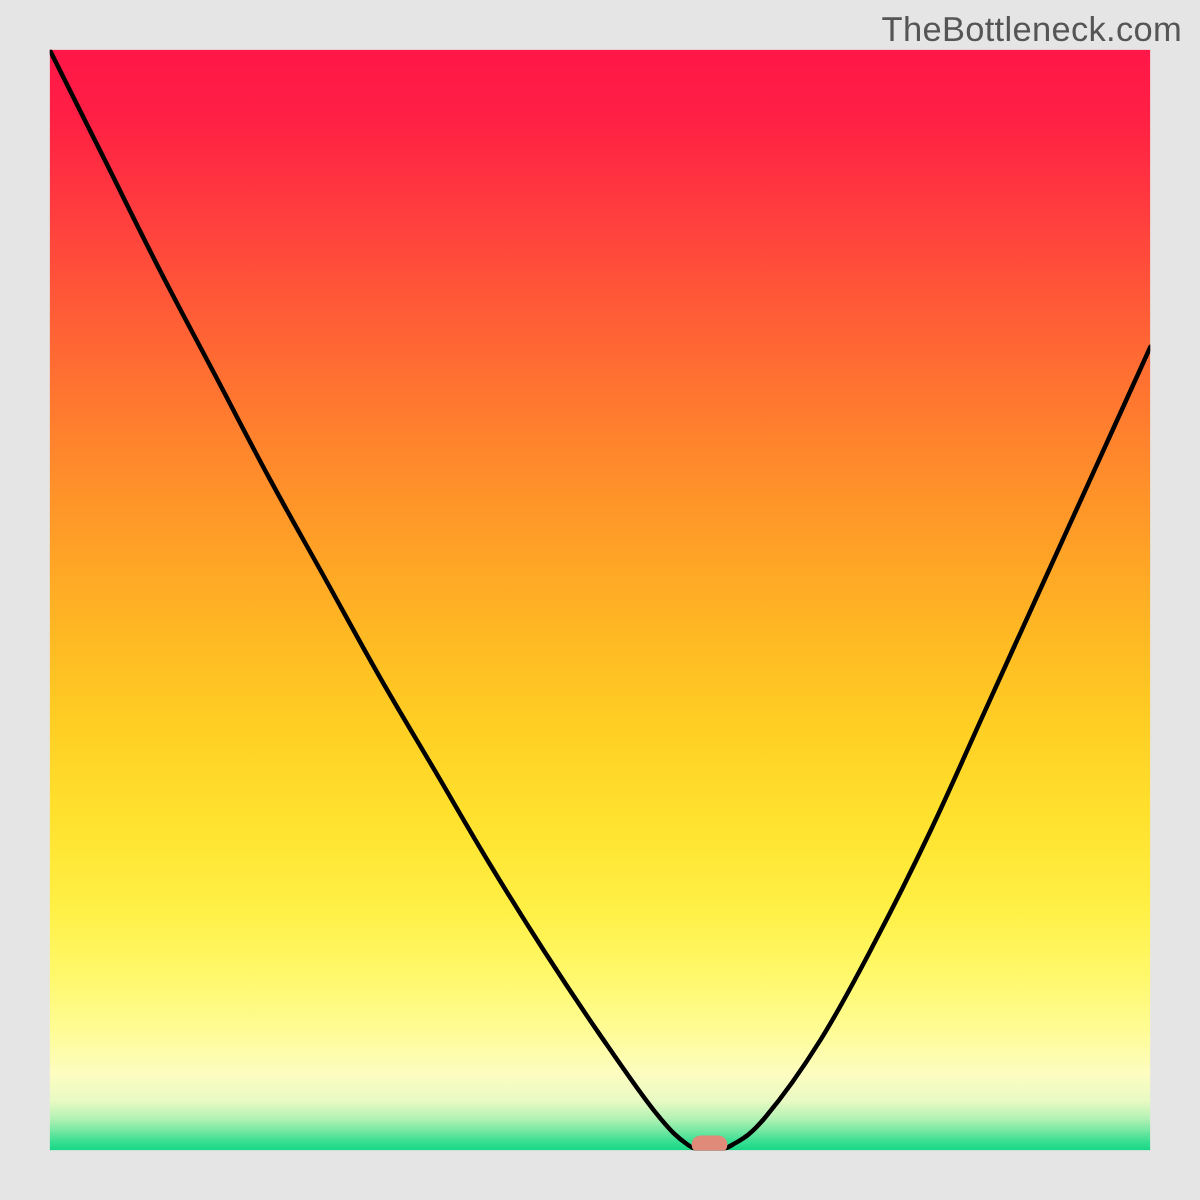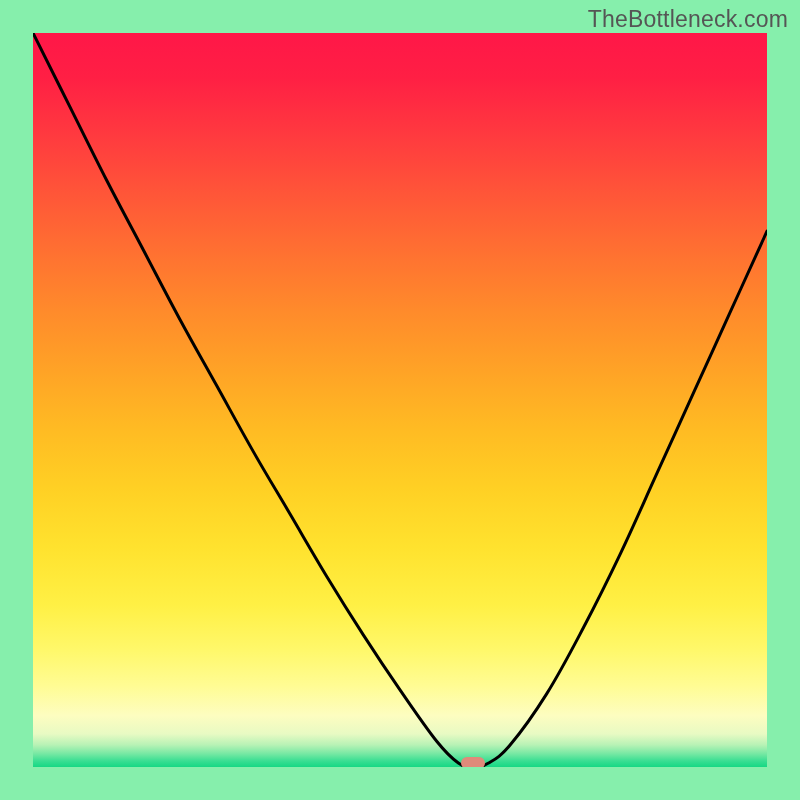"TheBottleneck.com" .frame { background: #86efac -> #e5e5e5 }
